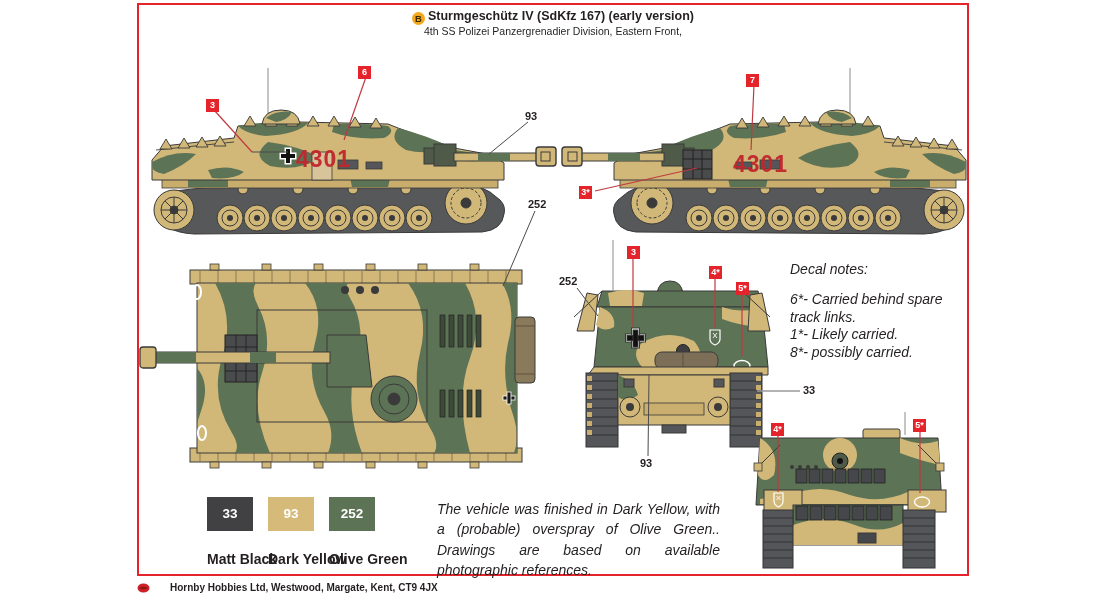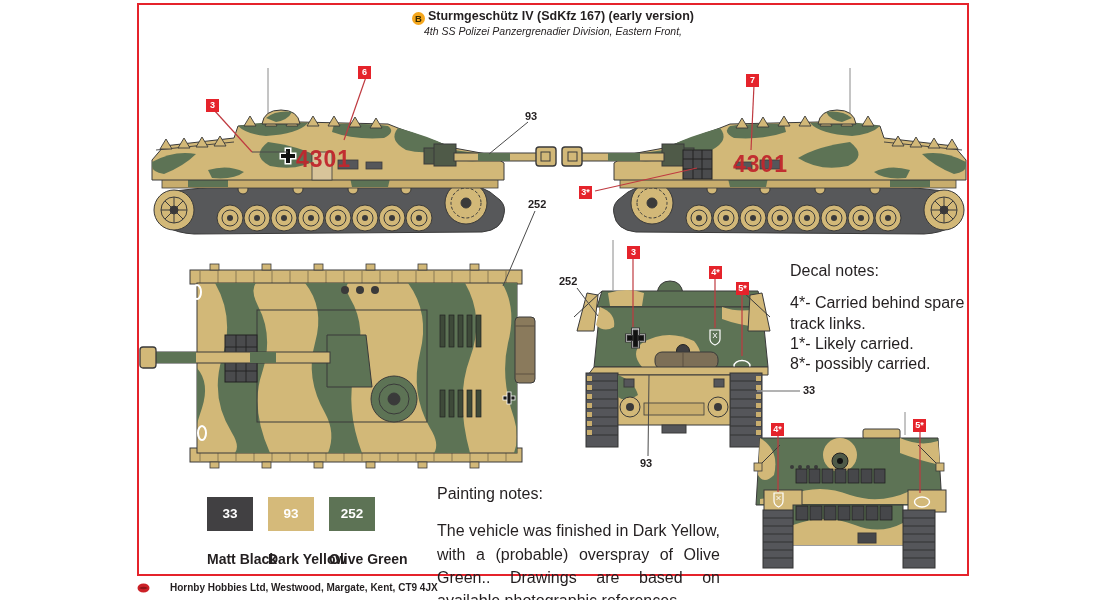"4th SS Polizei Panzergrenadier Division," .subtitle { font-style: italic -> none }
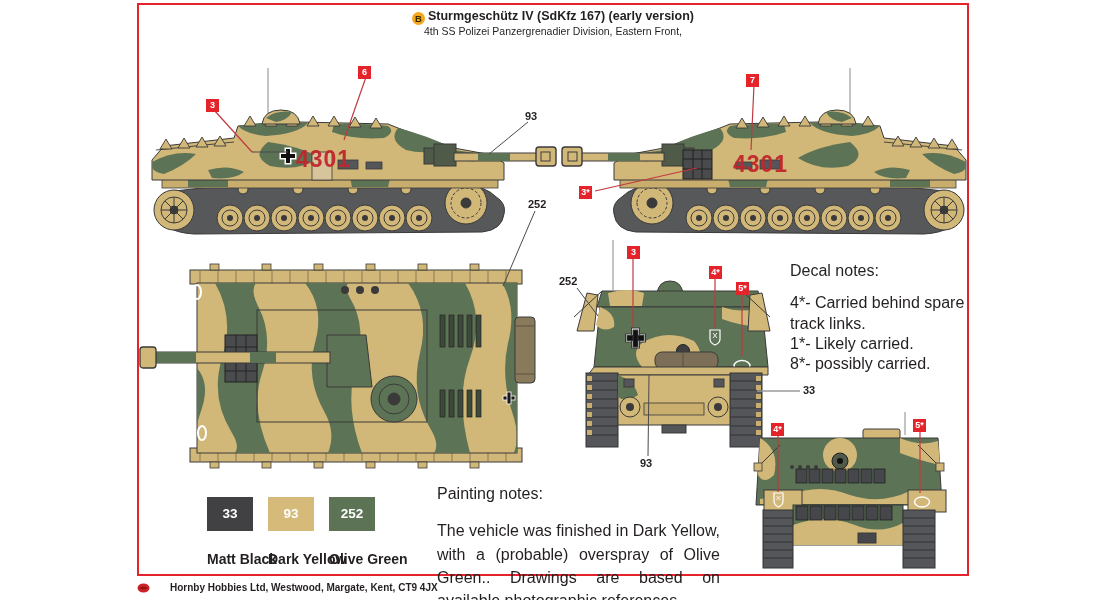"Decal notes:" .notes { font-size: 16px -> 14px; font-style: none -> italic }
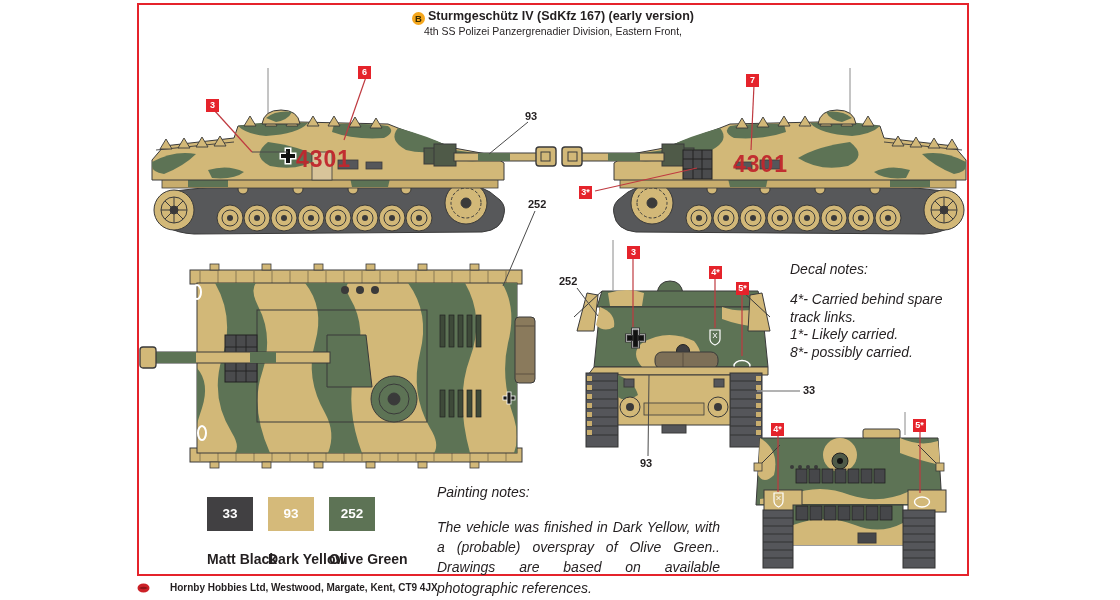"4*- Carried behind spare track" div { text: 4 -> 6 }
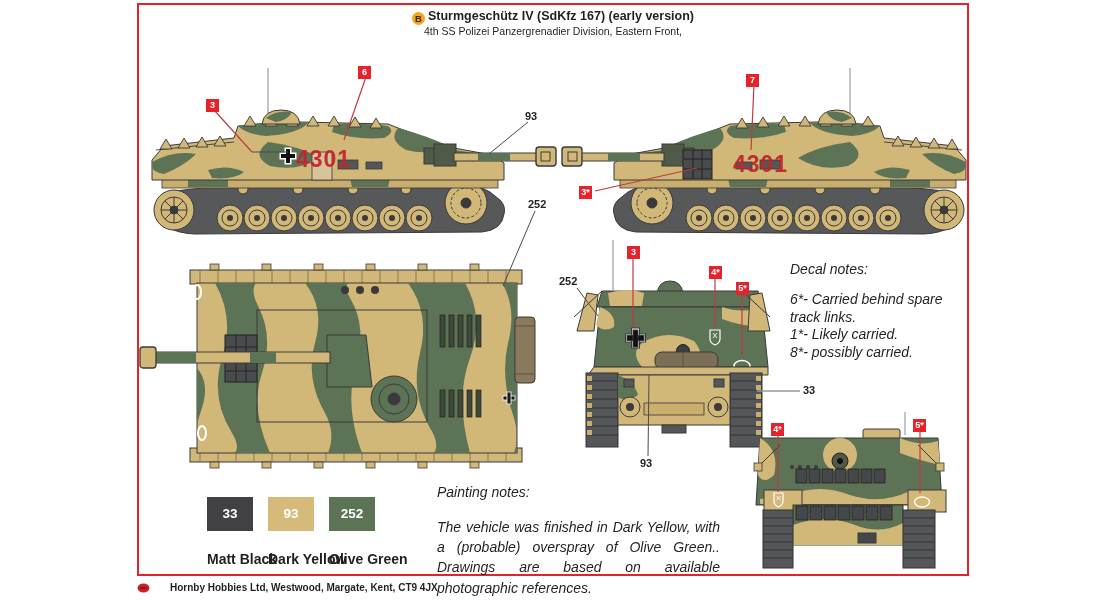"Painting notes:" div { html: <div>Painting notes:</div> -> none }
